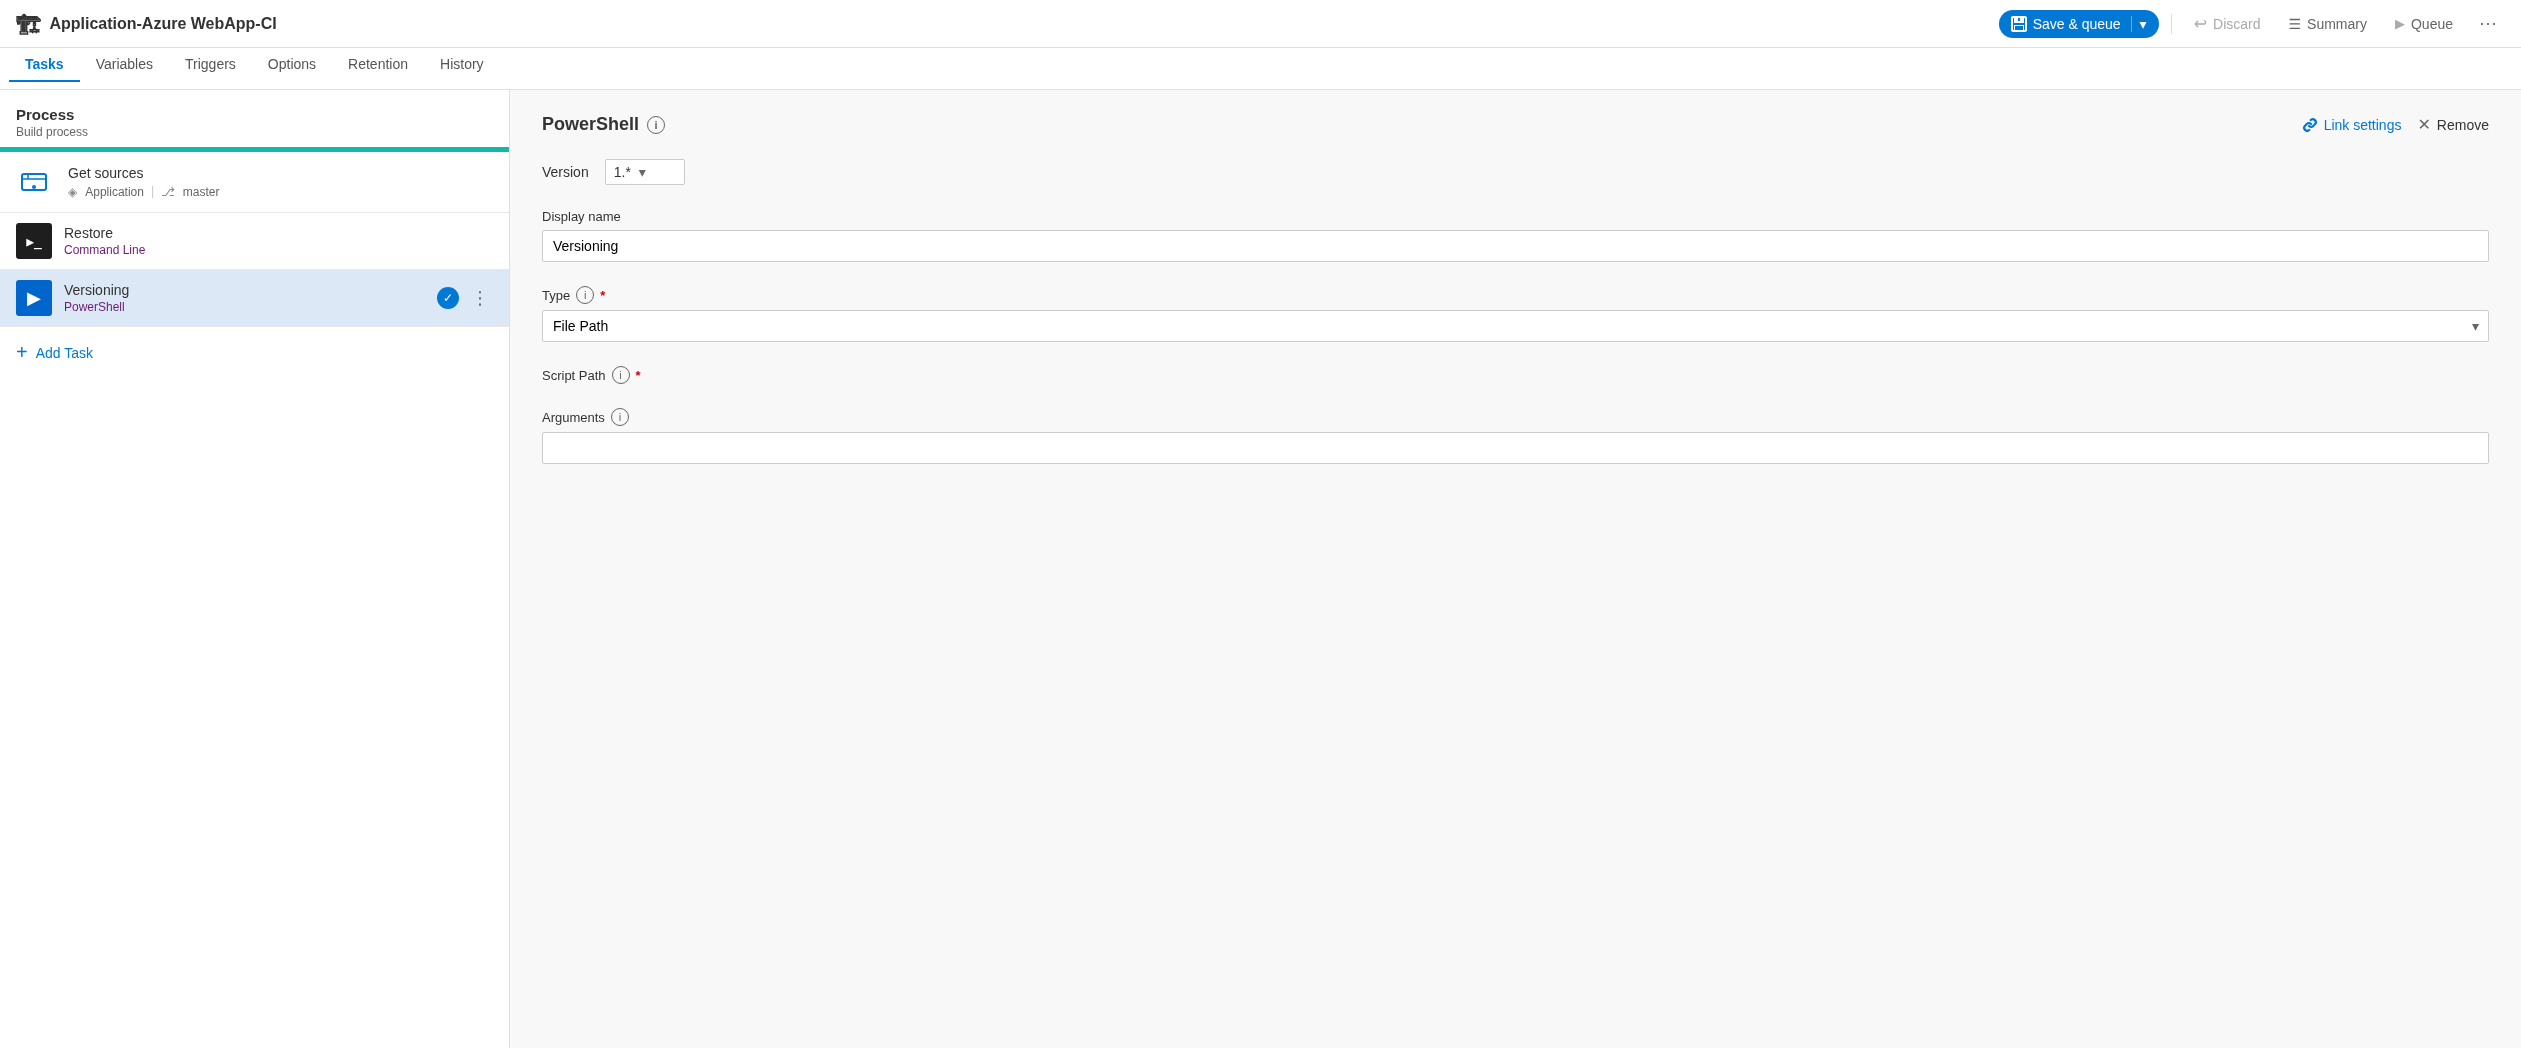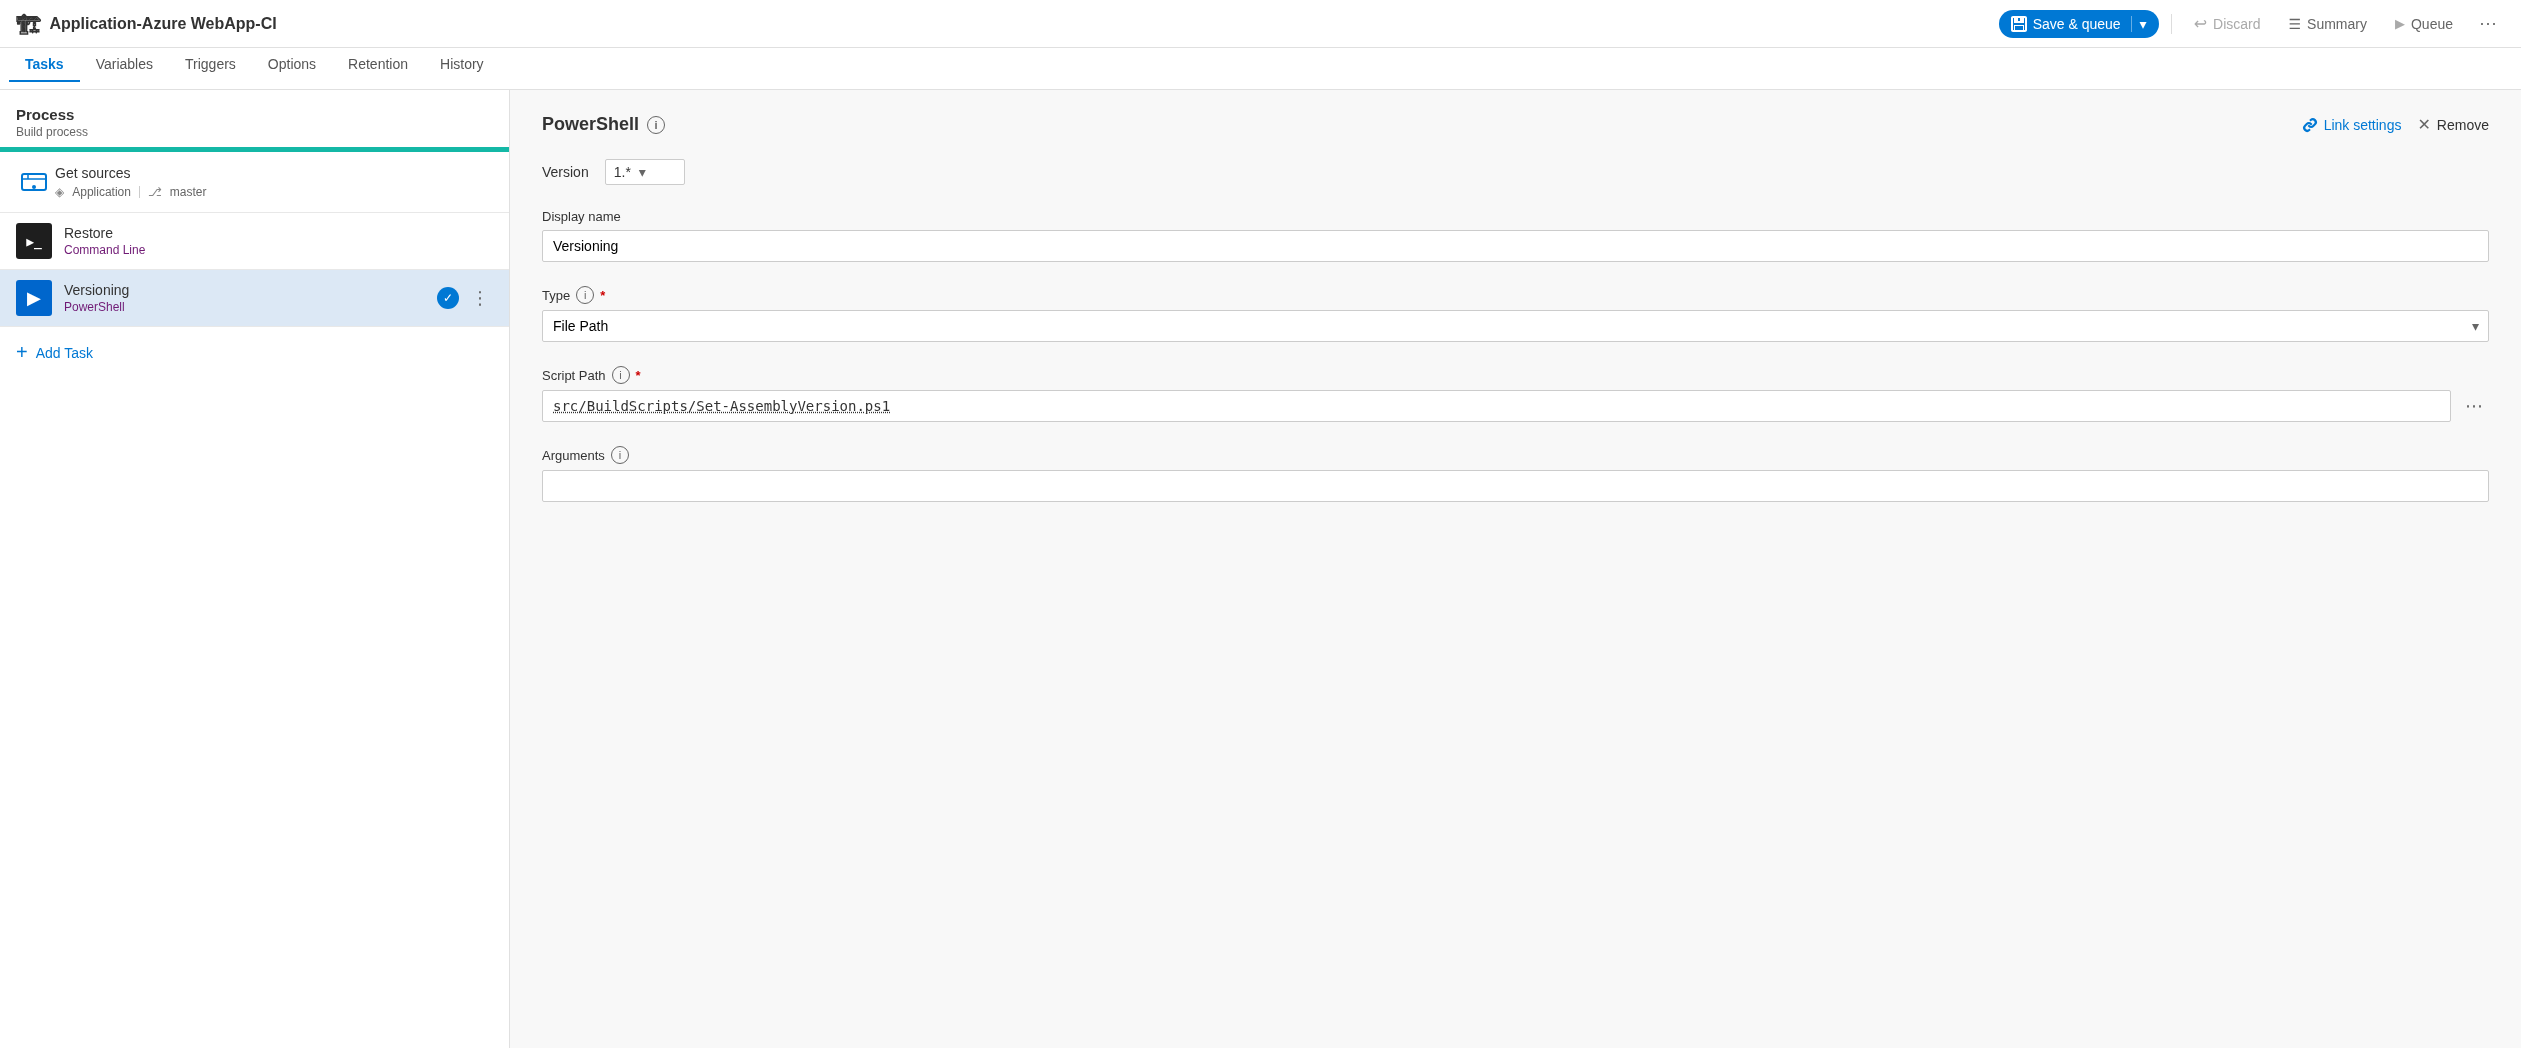"Get sources" .get-sources-item { gap: 3px -> 16px }
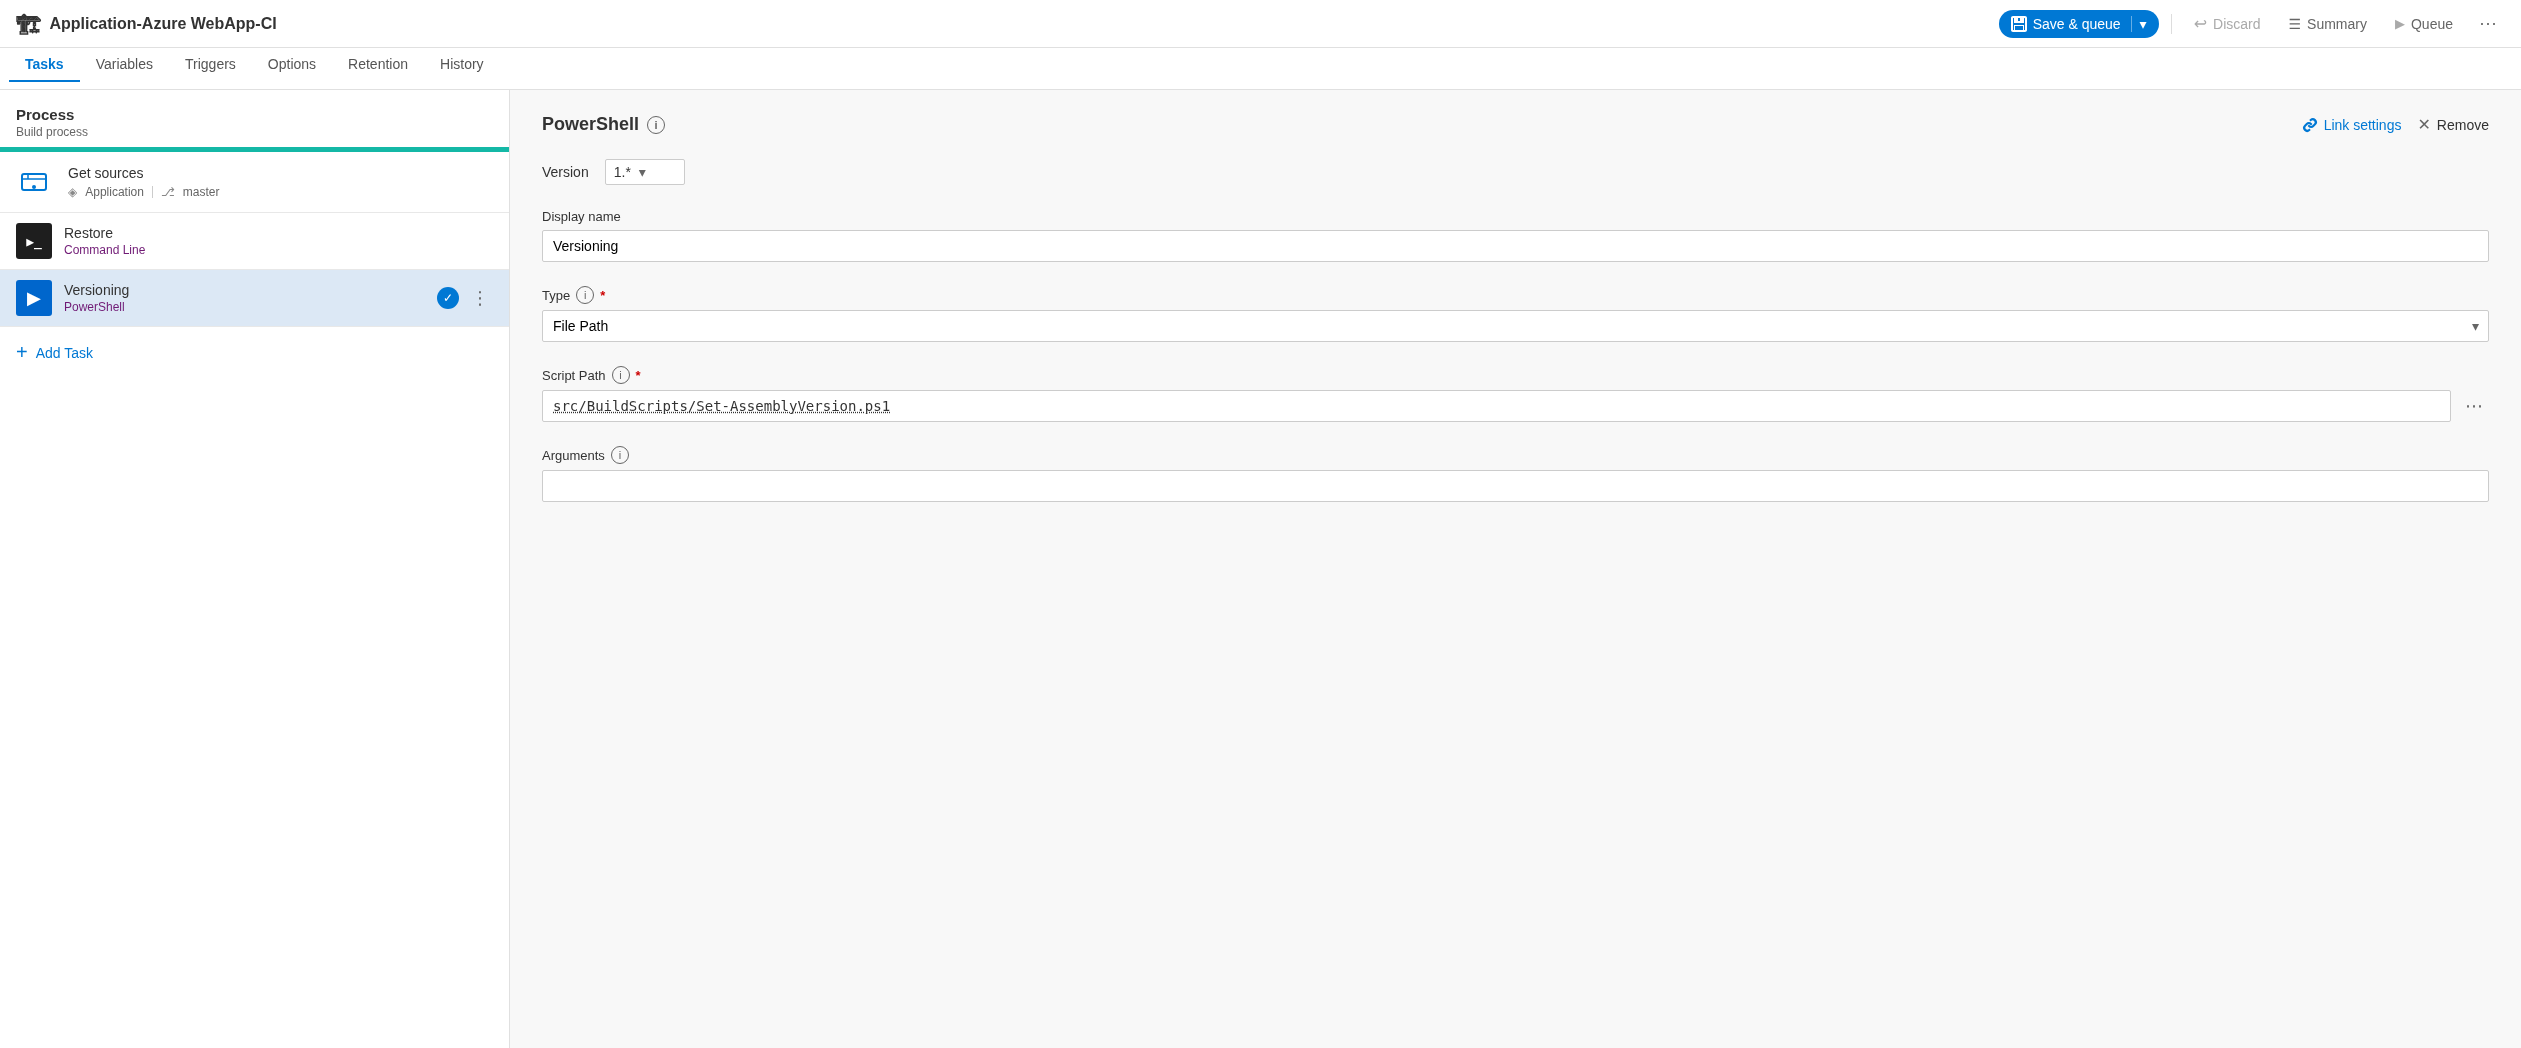"src/BuildScripts/Set-AssemblyVersion.ps1" div.script-path-wrapper { html: <div> <input> <button>⋯</button> </div> -> none }
